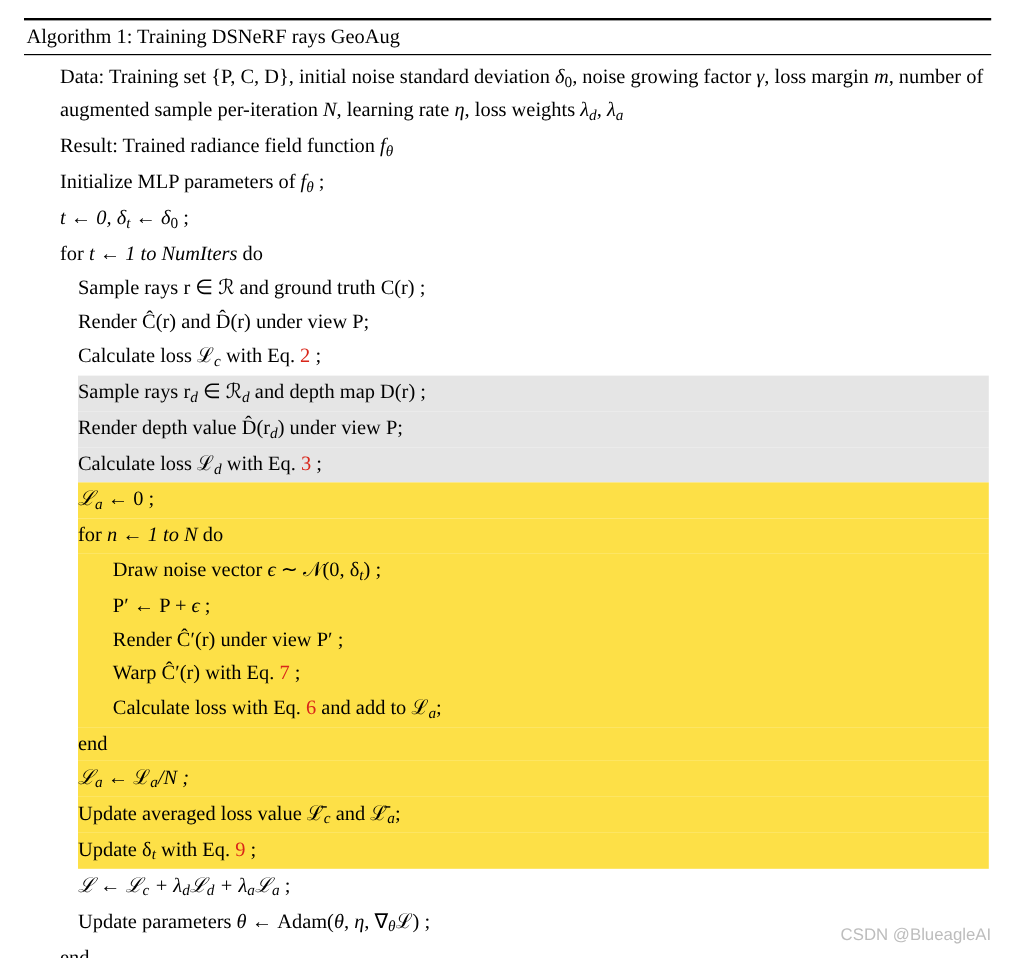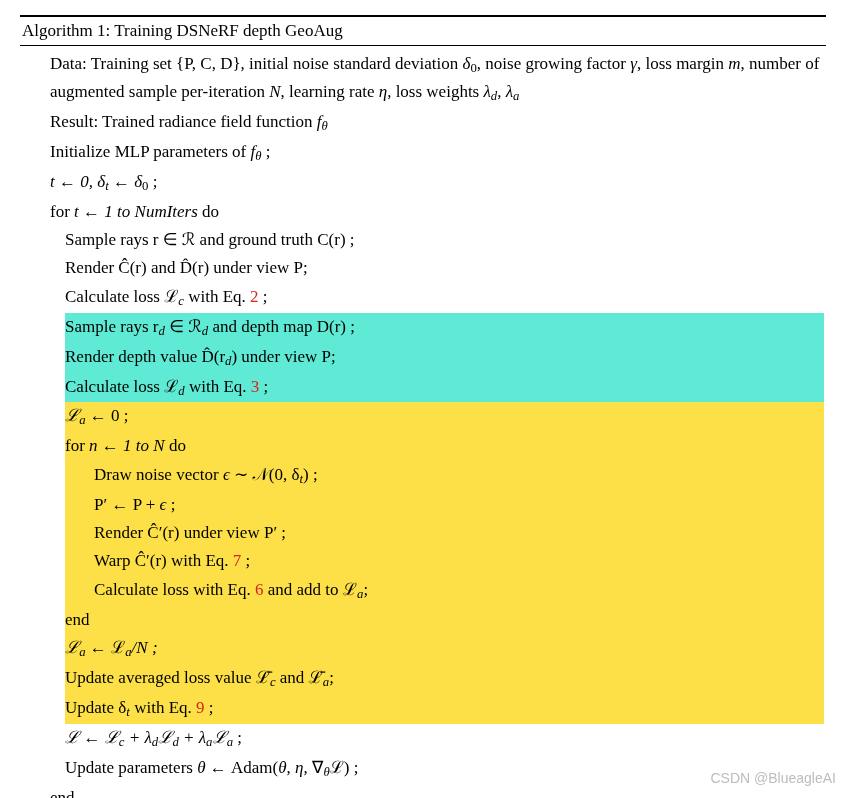"Training DSNeRF depth GeoAug" span { text: depth -> rays }
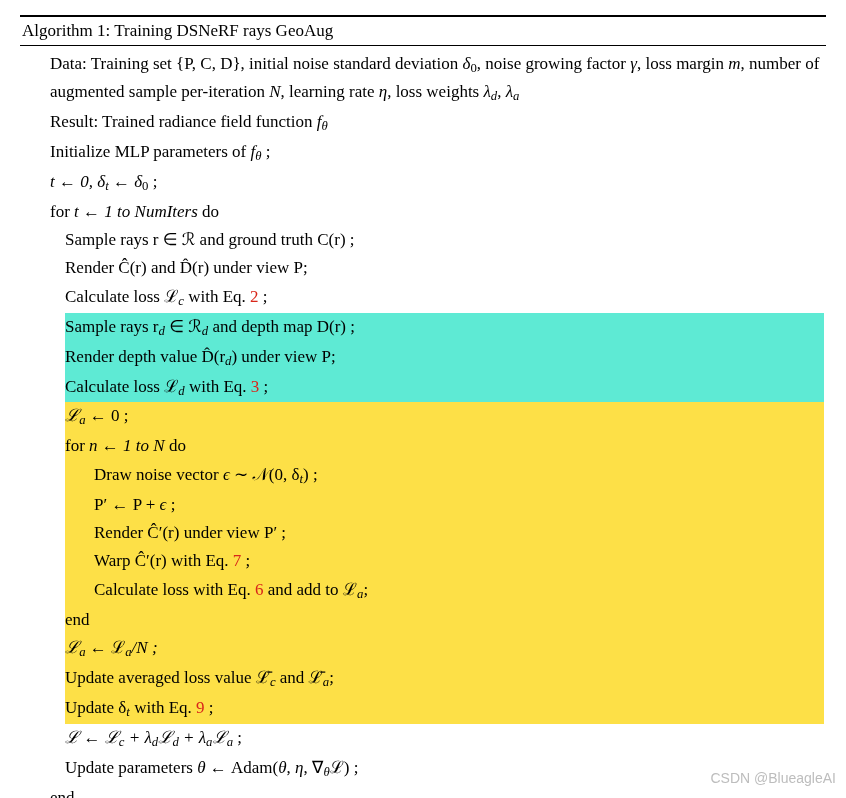"Sample rays rd ∈ ℛd" .hl-gray { background: #5eead4 -> #e5e5e5 }
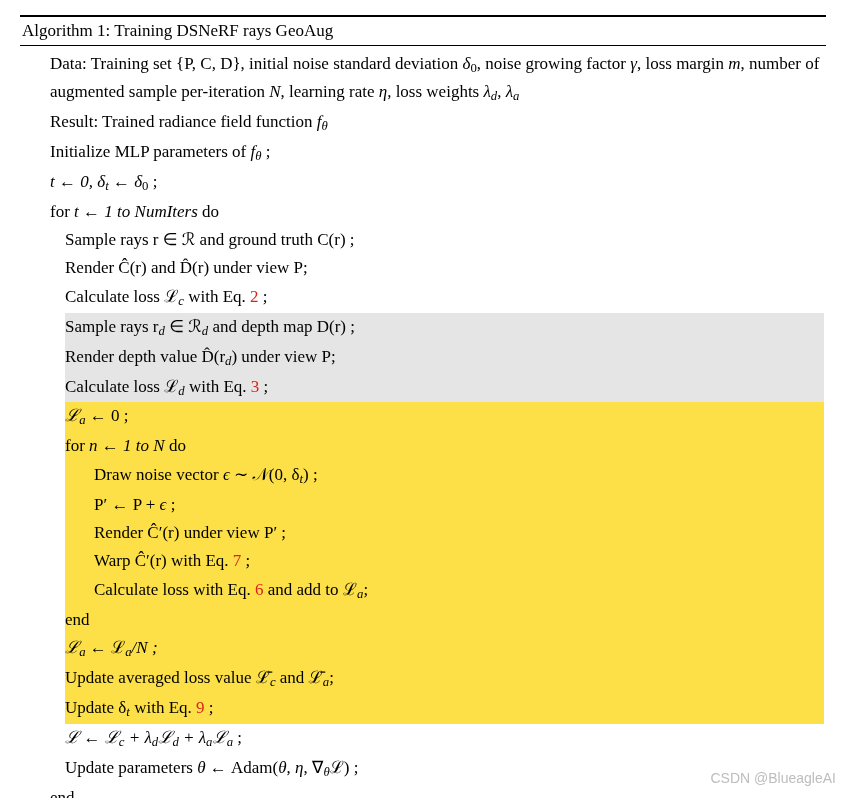"CSDN @BlueagleAI" .watermark { right: 10px -> 20px }
